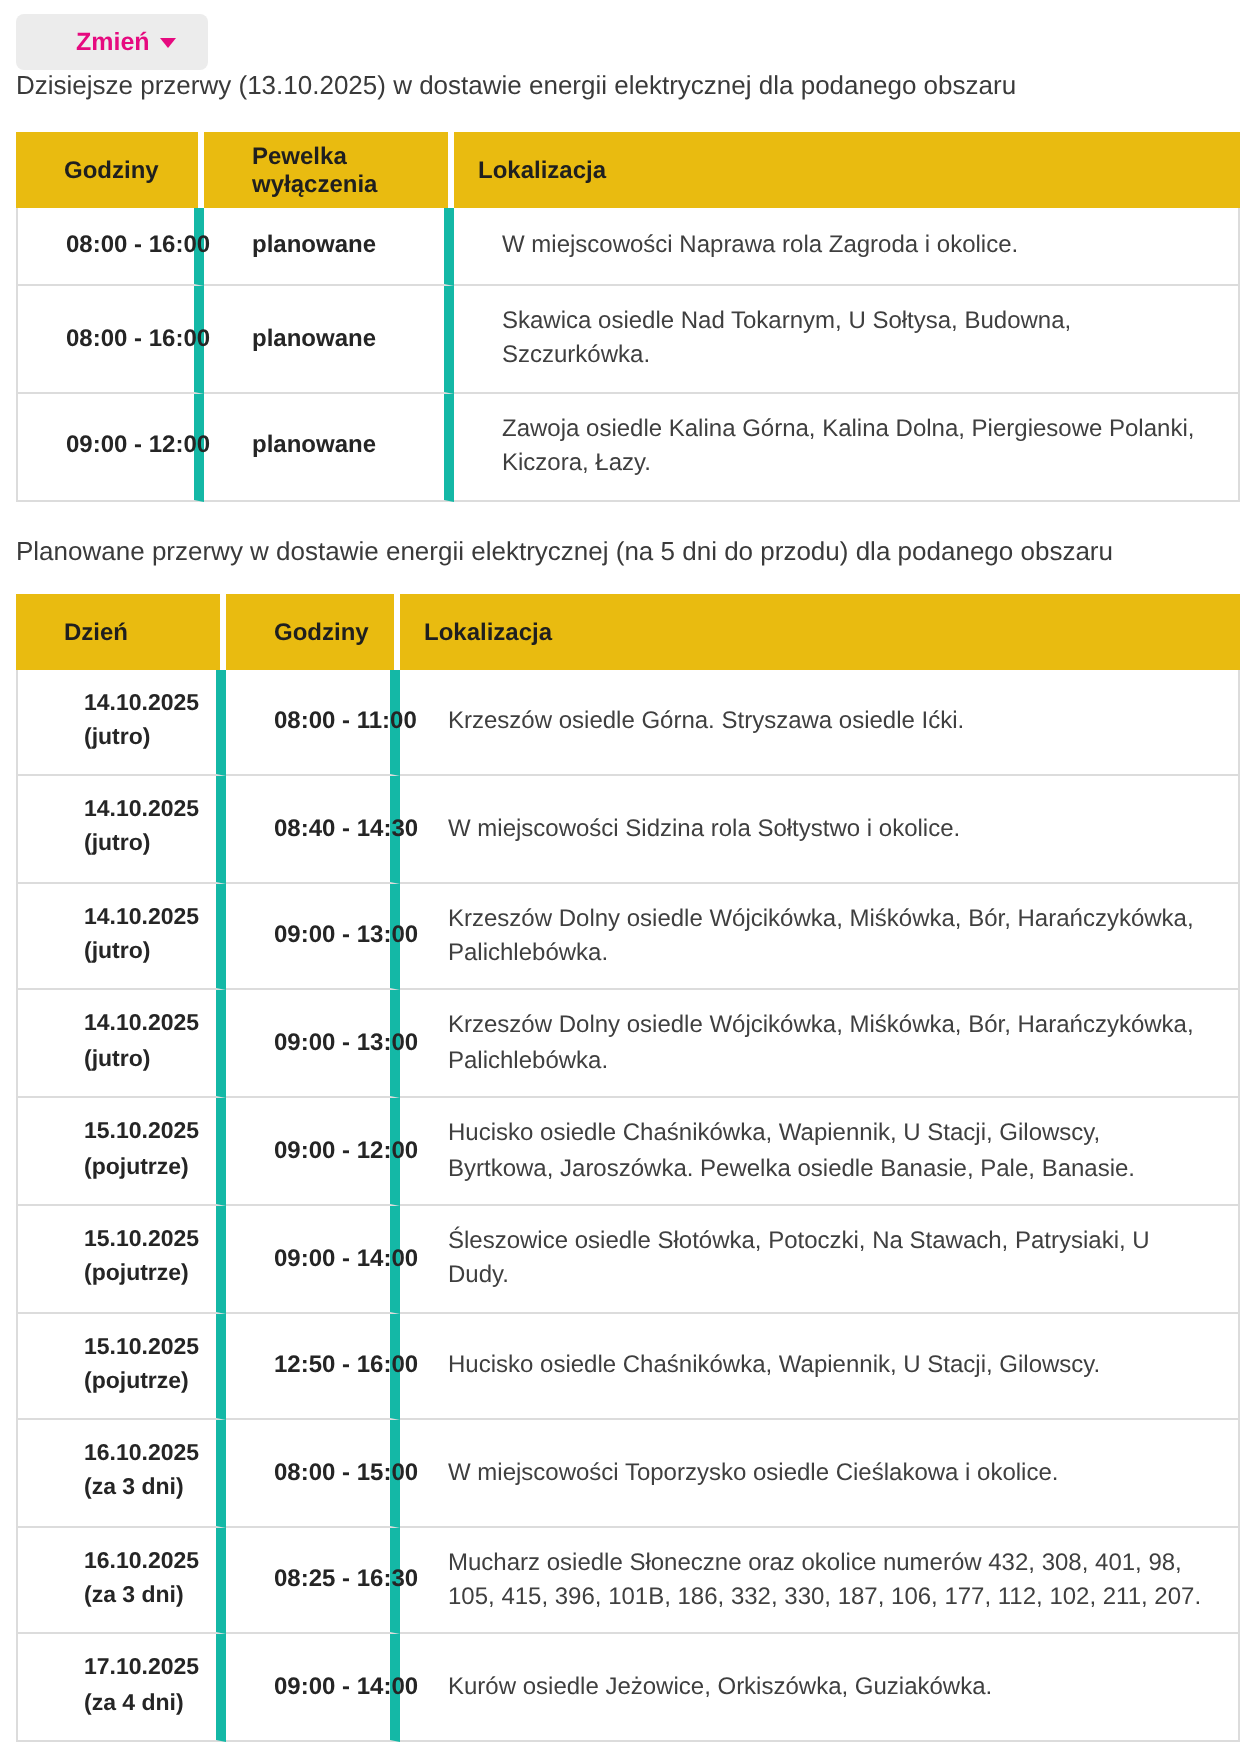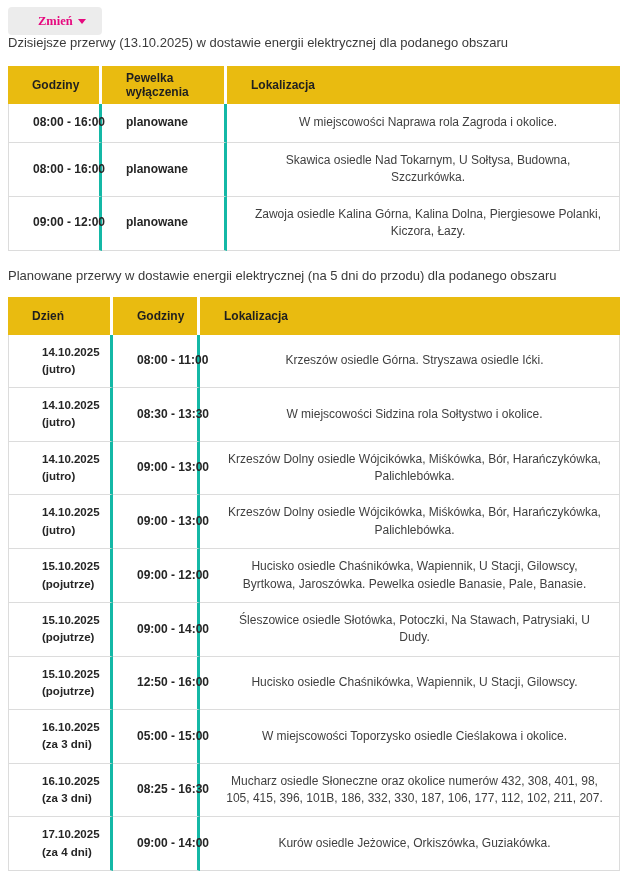"Zmień" .change-link { font-family: Liberation Serif, serif -> none }
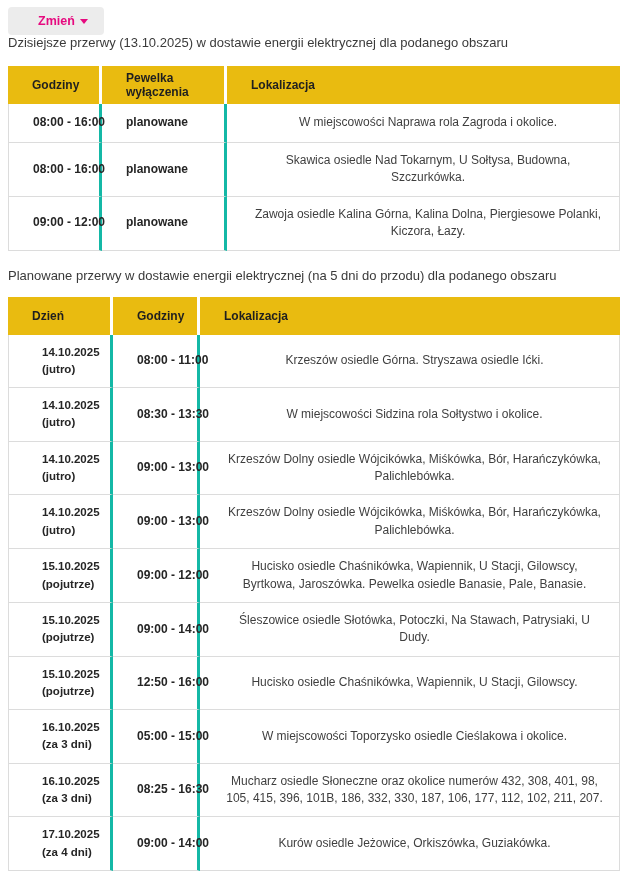"Lokalizacja" th:last-child { padding-left: none -> 12px }
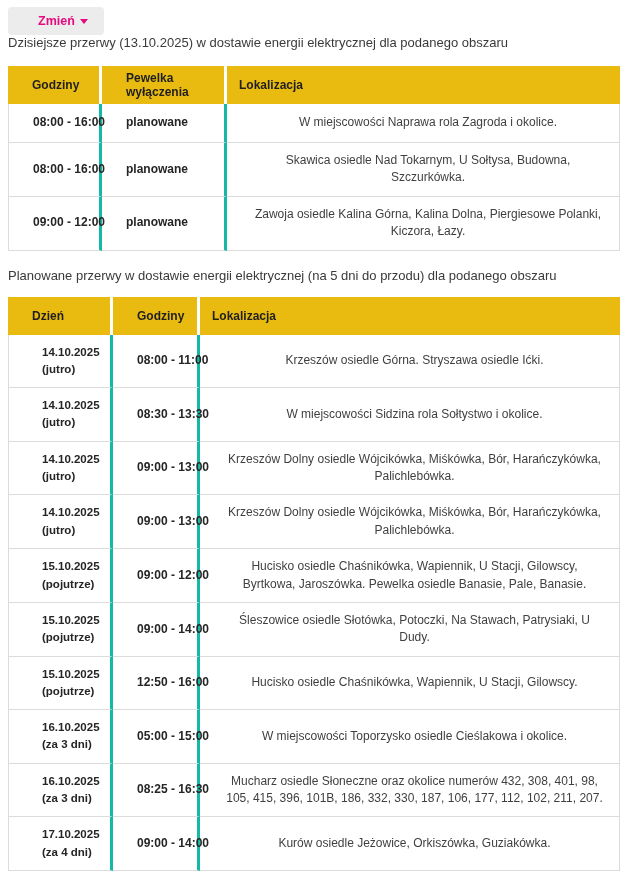"08:00 - 16:00" td { border-right: 3px solid #14b8a6 -> 5px solid #14b8a6 }
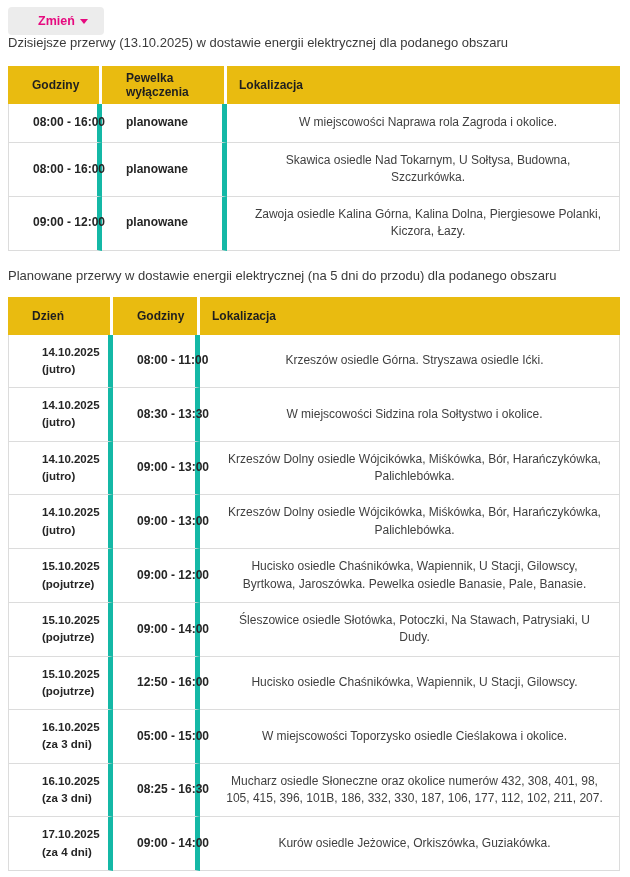"W miejscowości Naprawa rola Zagroda" .c-loc { text-align: center -> none }
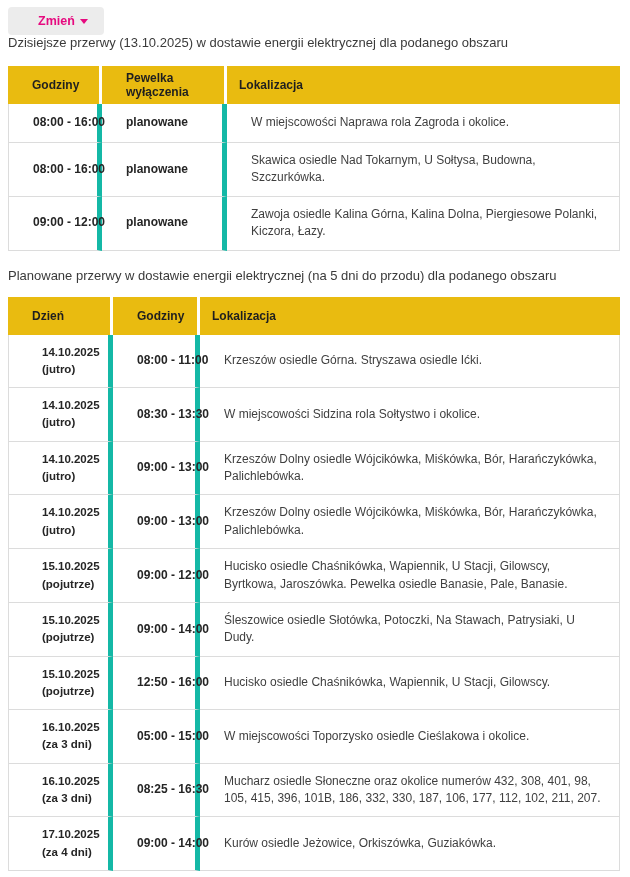"08:30 - 13:30" td.c-strong { text: 08:30 - 13:30 -> 08:40 - 14:30 }
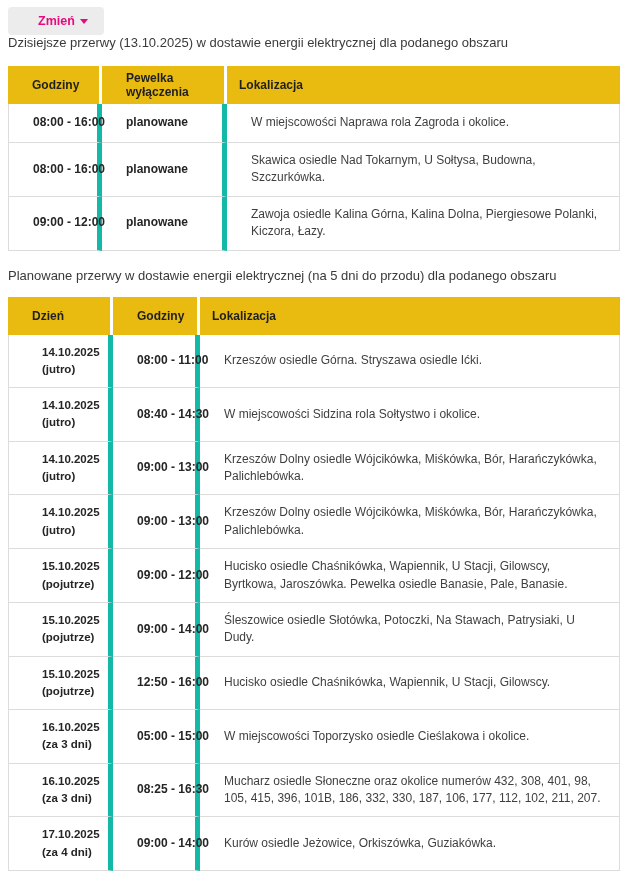"05:00 - 15:00" td.c-strong { text: 05:00 -> 08:00 }
